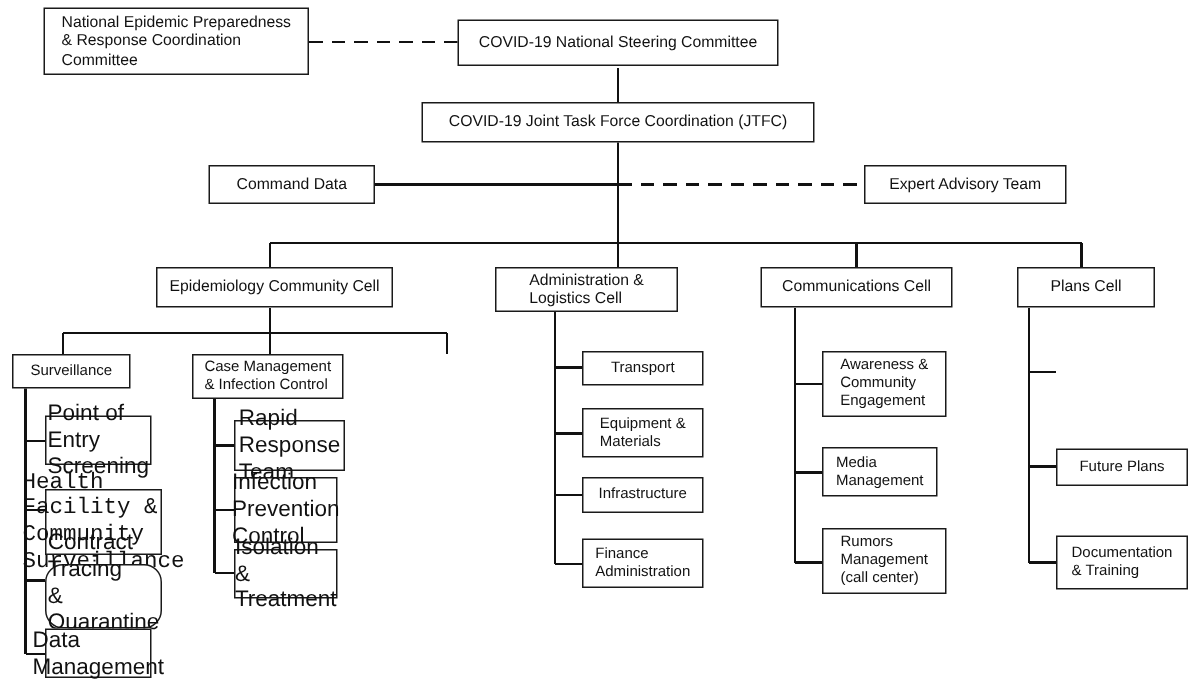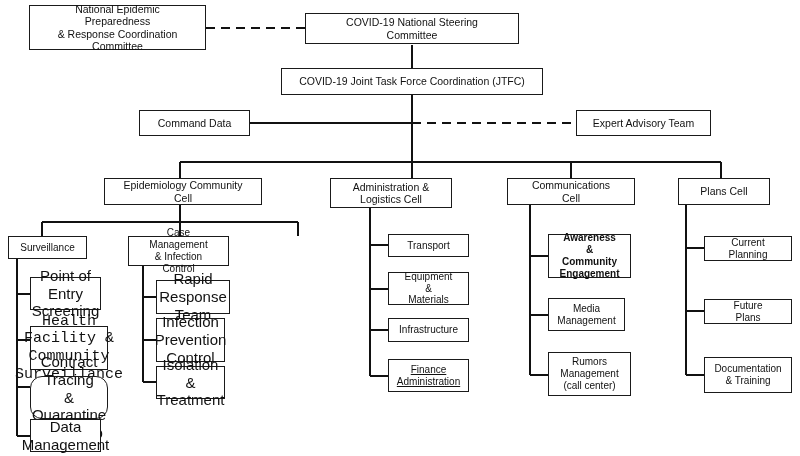"National Epidemic Preparedness" .node { padding: 1px 15px -> 1px 5px; text-align: center -> left }
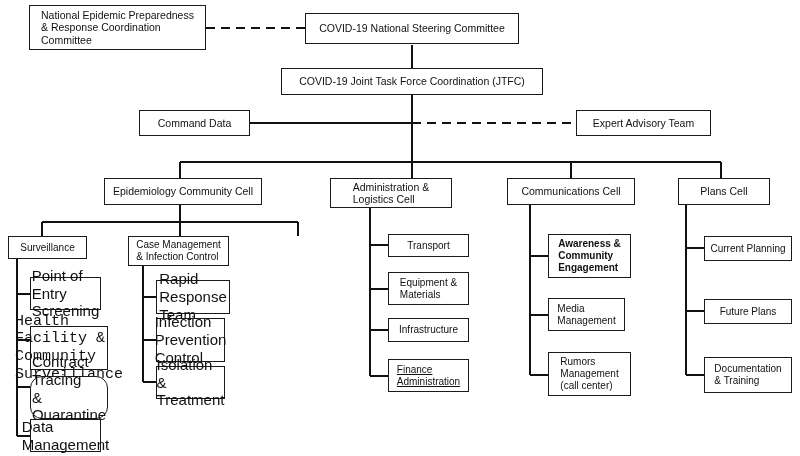"Awareness &" div.node { font-weight: bold -> none }
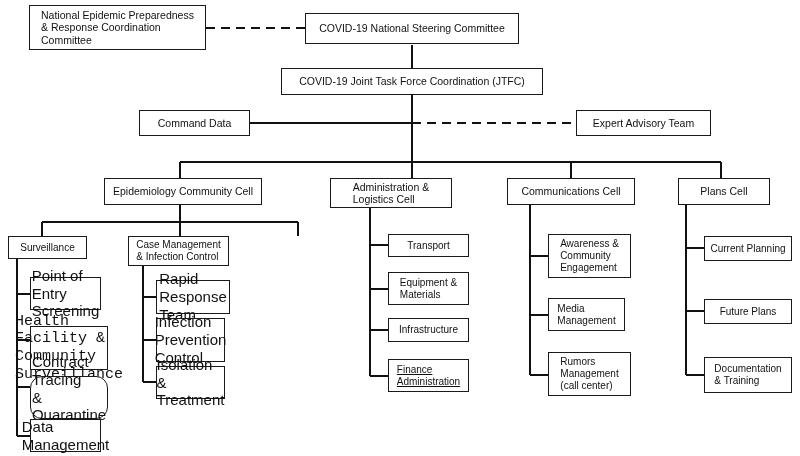"Current Planning" div.node { html: <div>Current Planning</div> -> none }
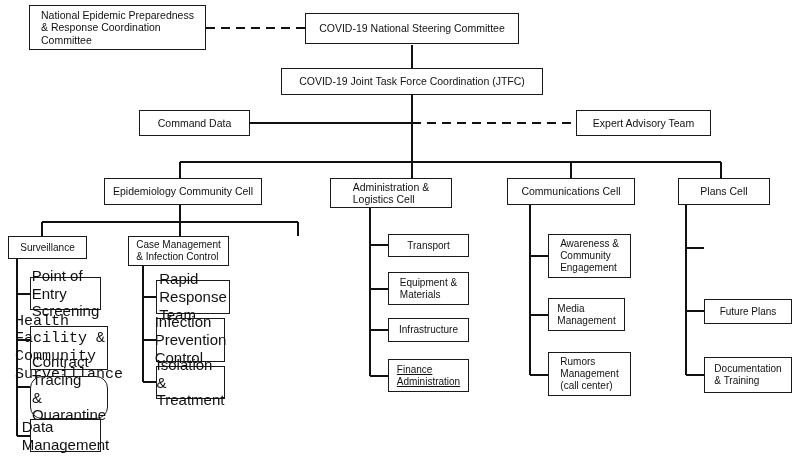"Finance" div.node { text-decoration: underline -> none }
